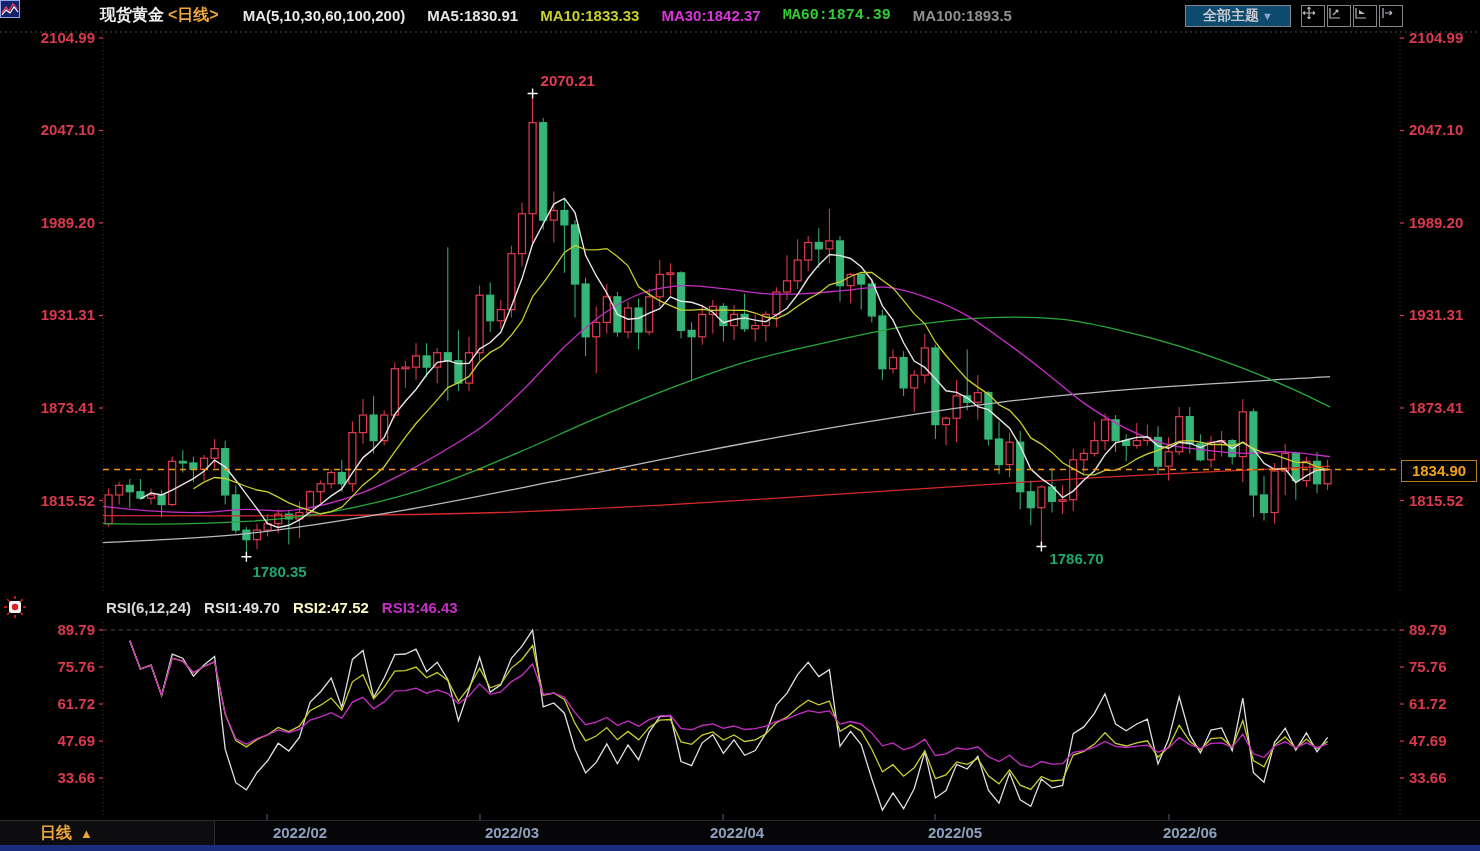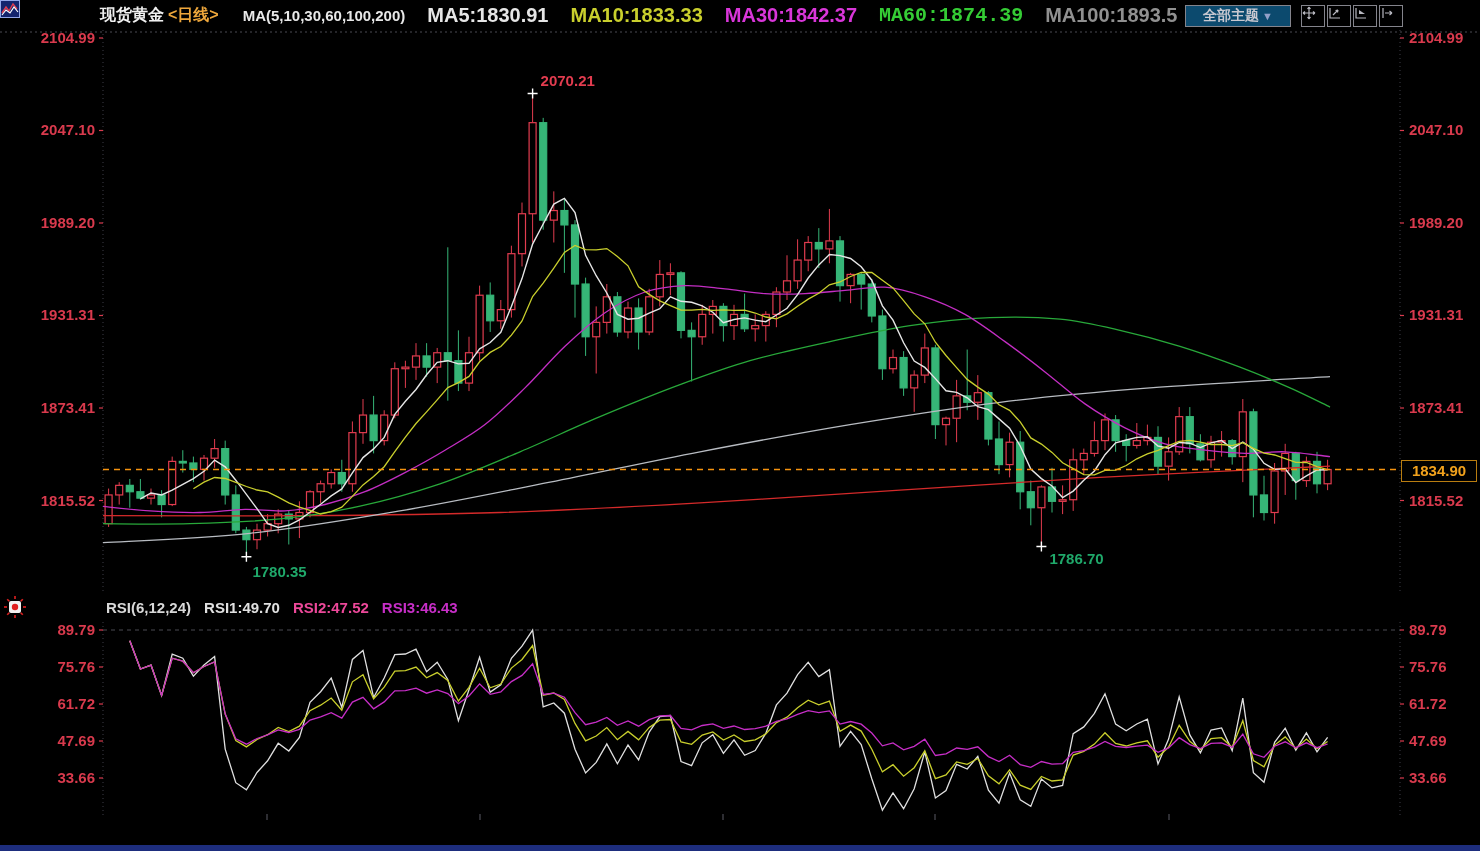"MA5:1830.91" .maval { font-size: 20px -> 15px }
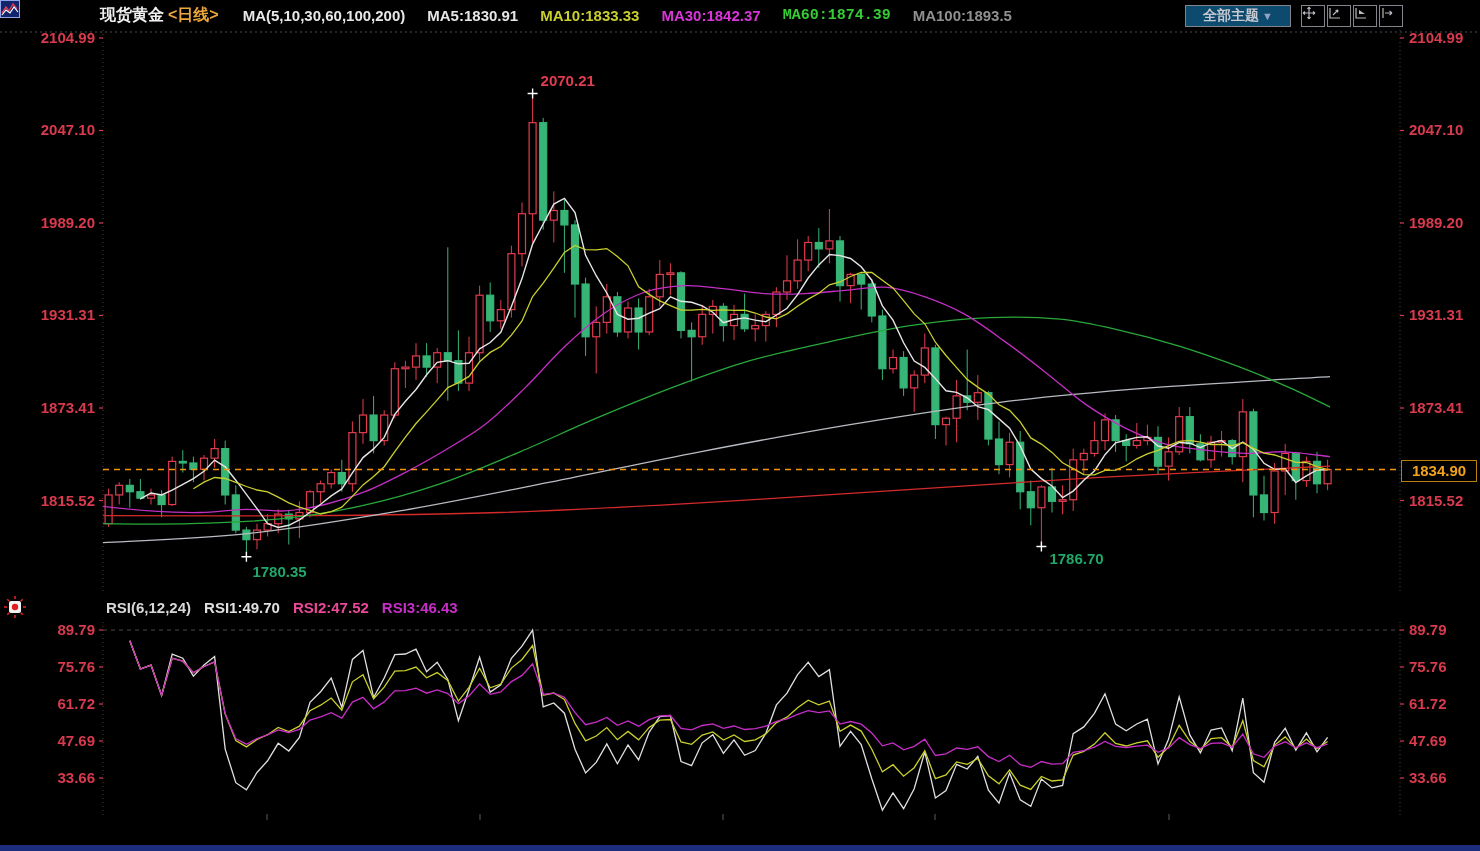"RSI2:47.52" span.rsival { color: #ec4899 -> #fef9c3 }
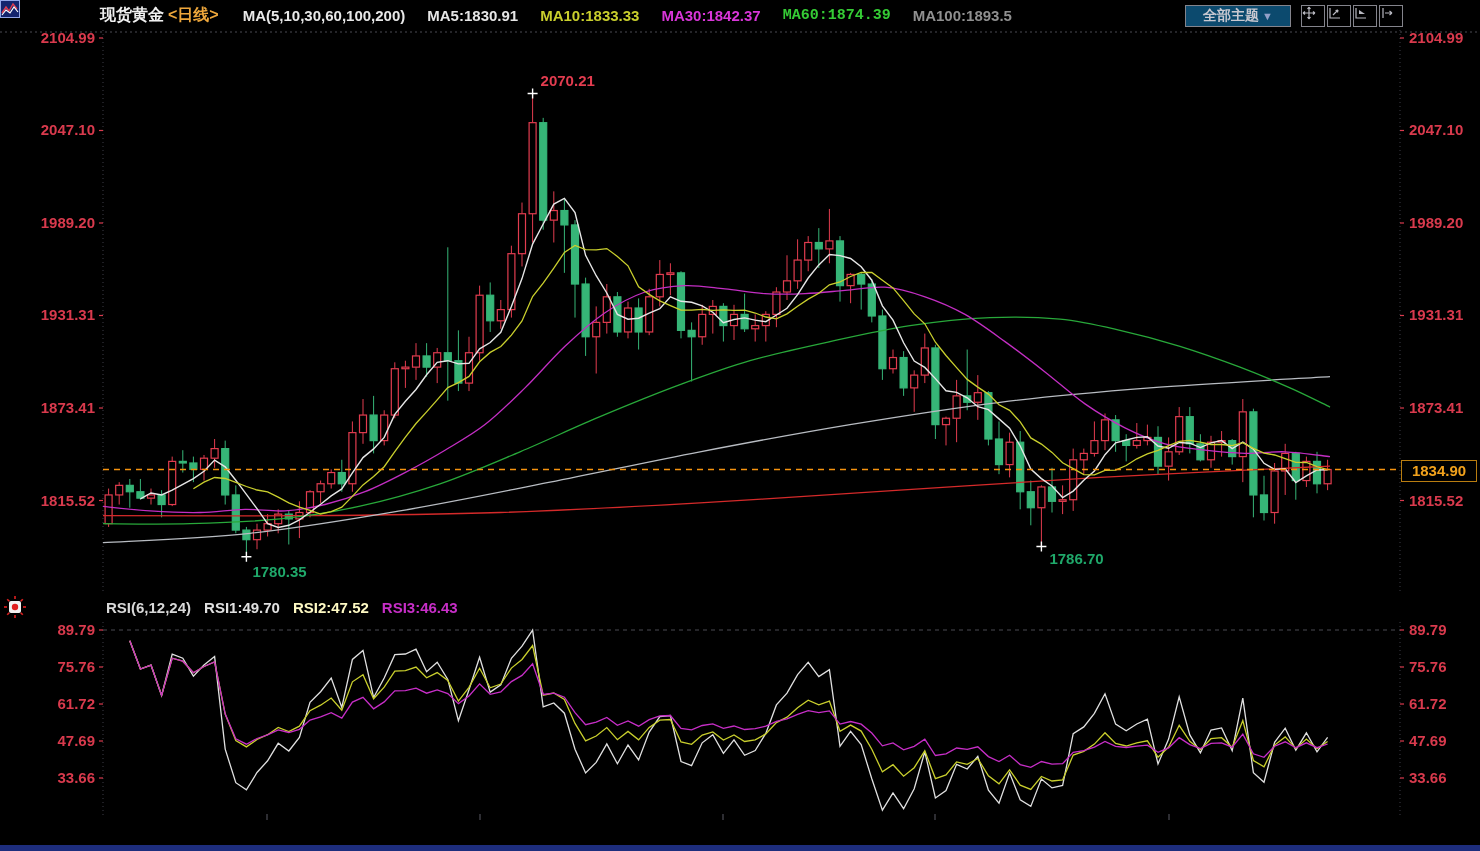"日线" div { html: none -> <div> <div> <span>日线</span> <span>▲</span> </div> <span>2022/02</span> <span>2022/03</span> <span>2022/04</span> <span>2022/05</span> <span>2022/06</span> </div> }
